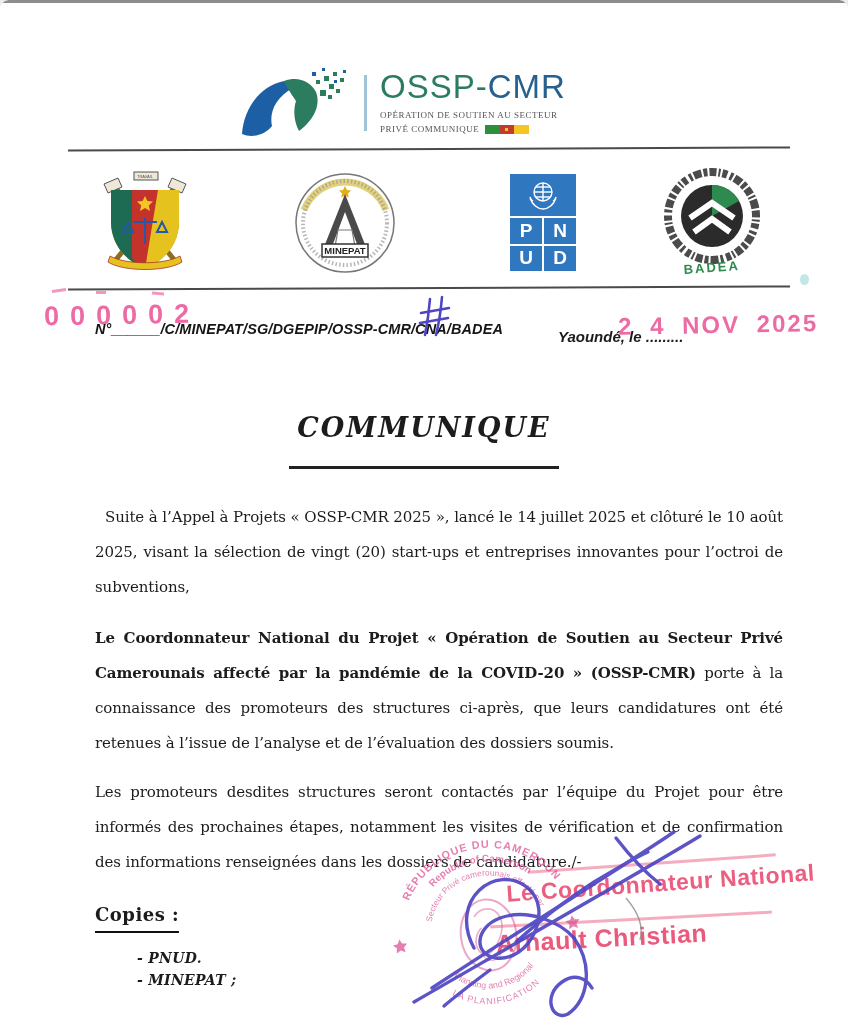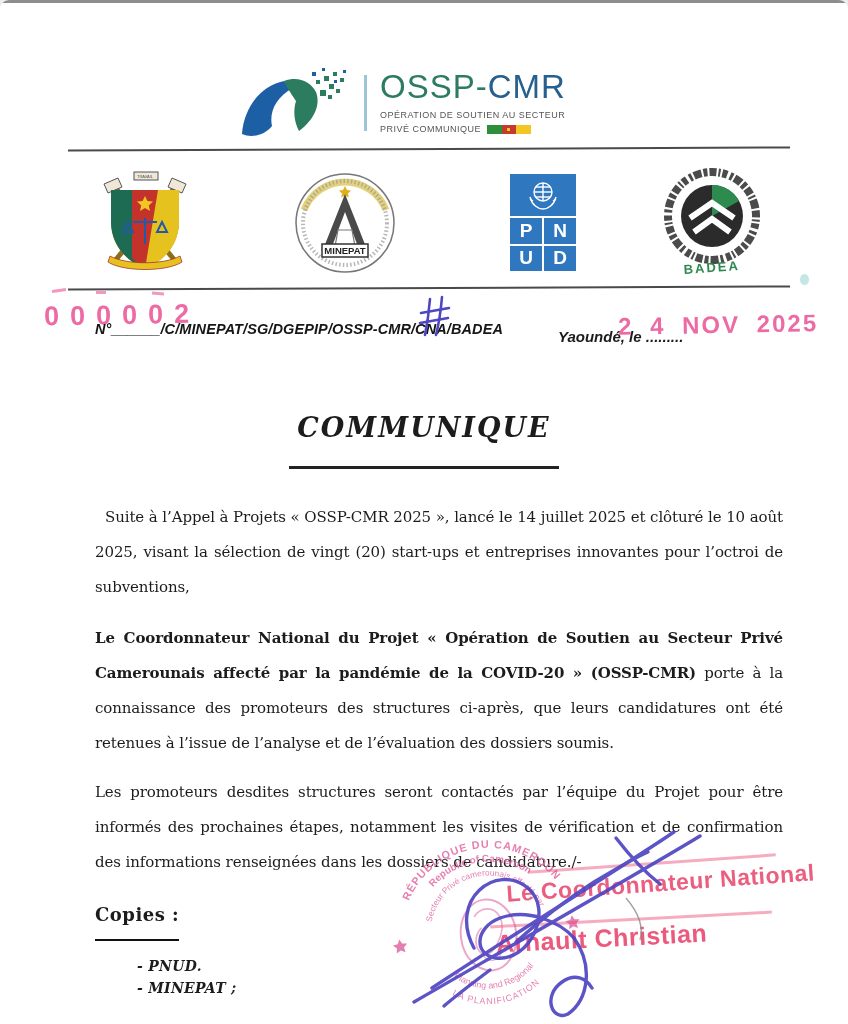"OPÉRATION DE SOUTIEN AU SECTEUR" .brand-sub { font-family: Liberation Sans, sans-serif -> Liberation Serif, serif }
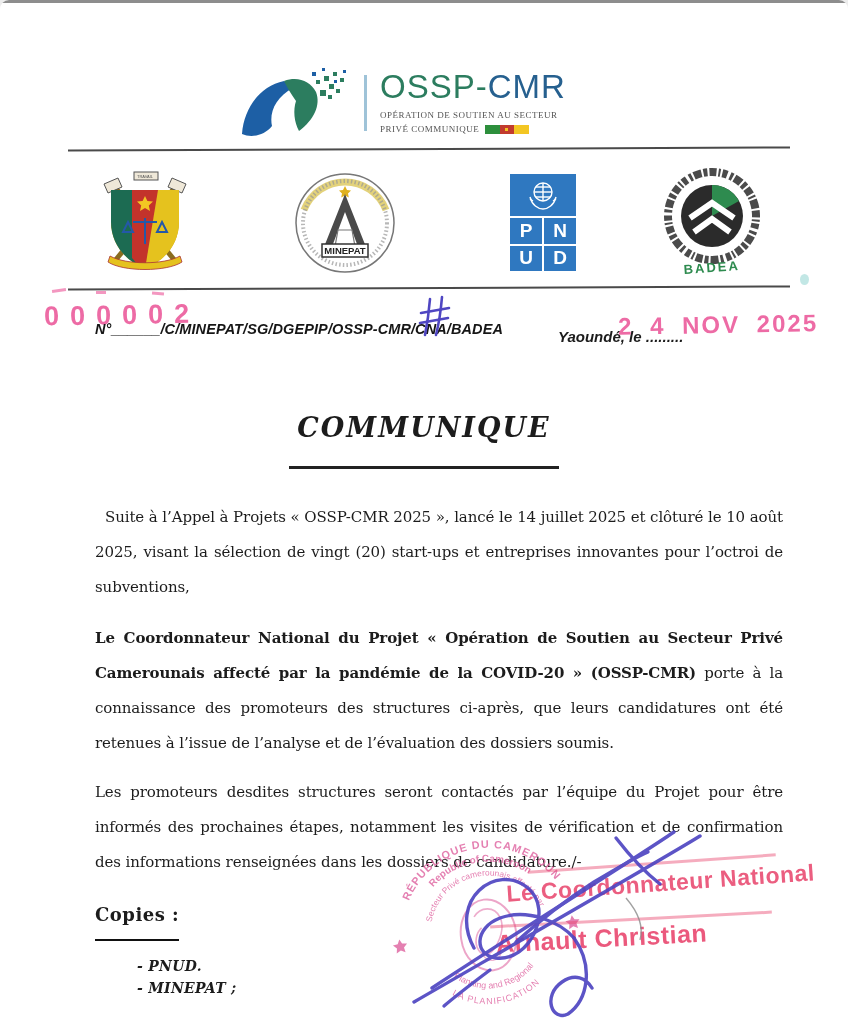"Copies :" .copies-head { padding-bottom: 14px -> 6px }
